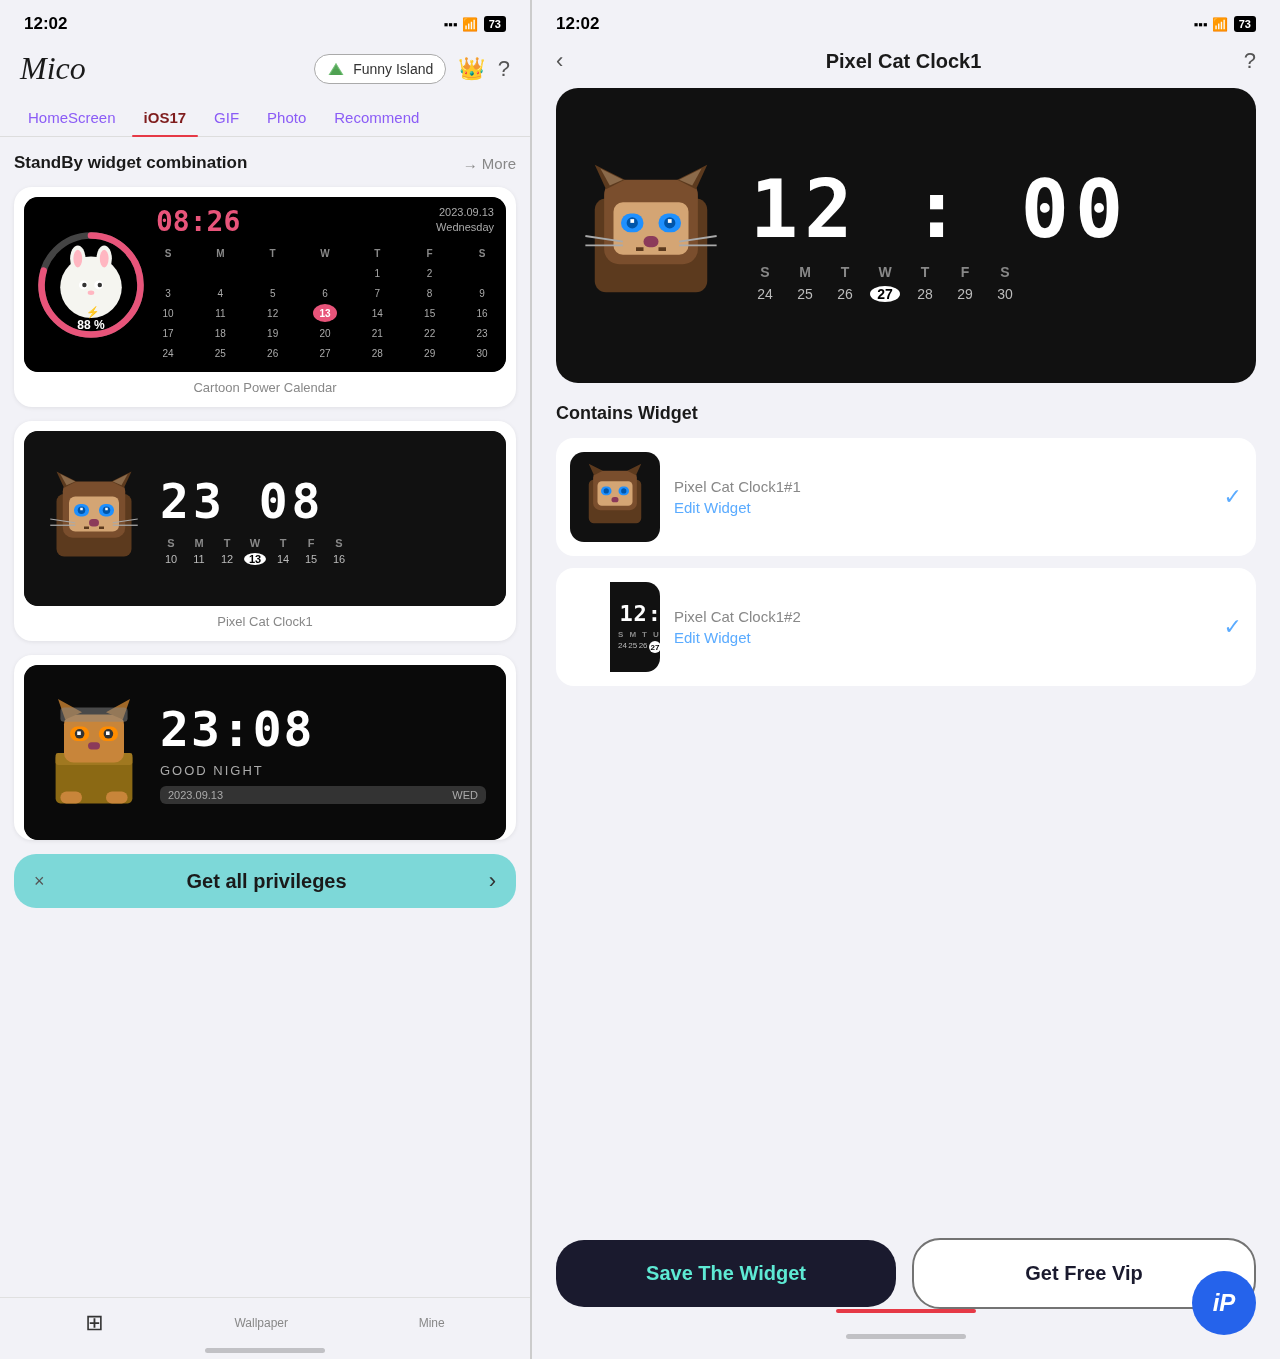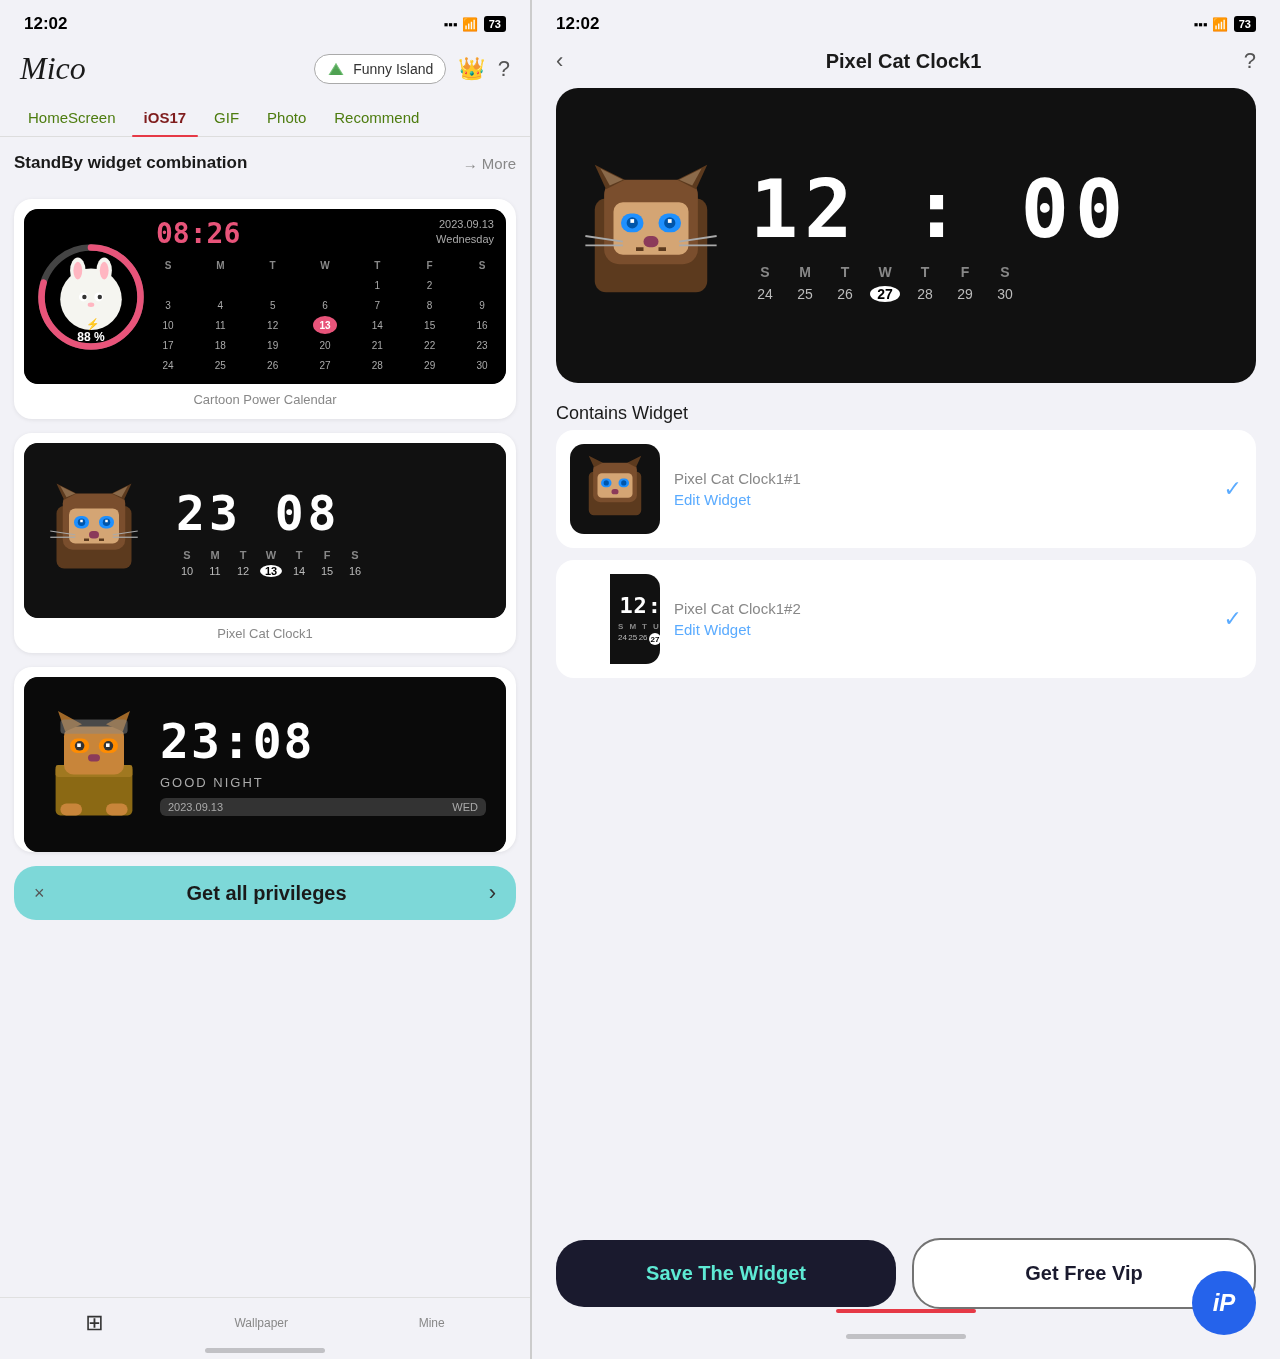"HomeScreen" .tab-item { color: #4d7c0f -> #8b5cf6 }
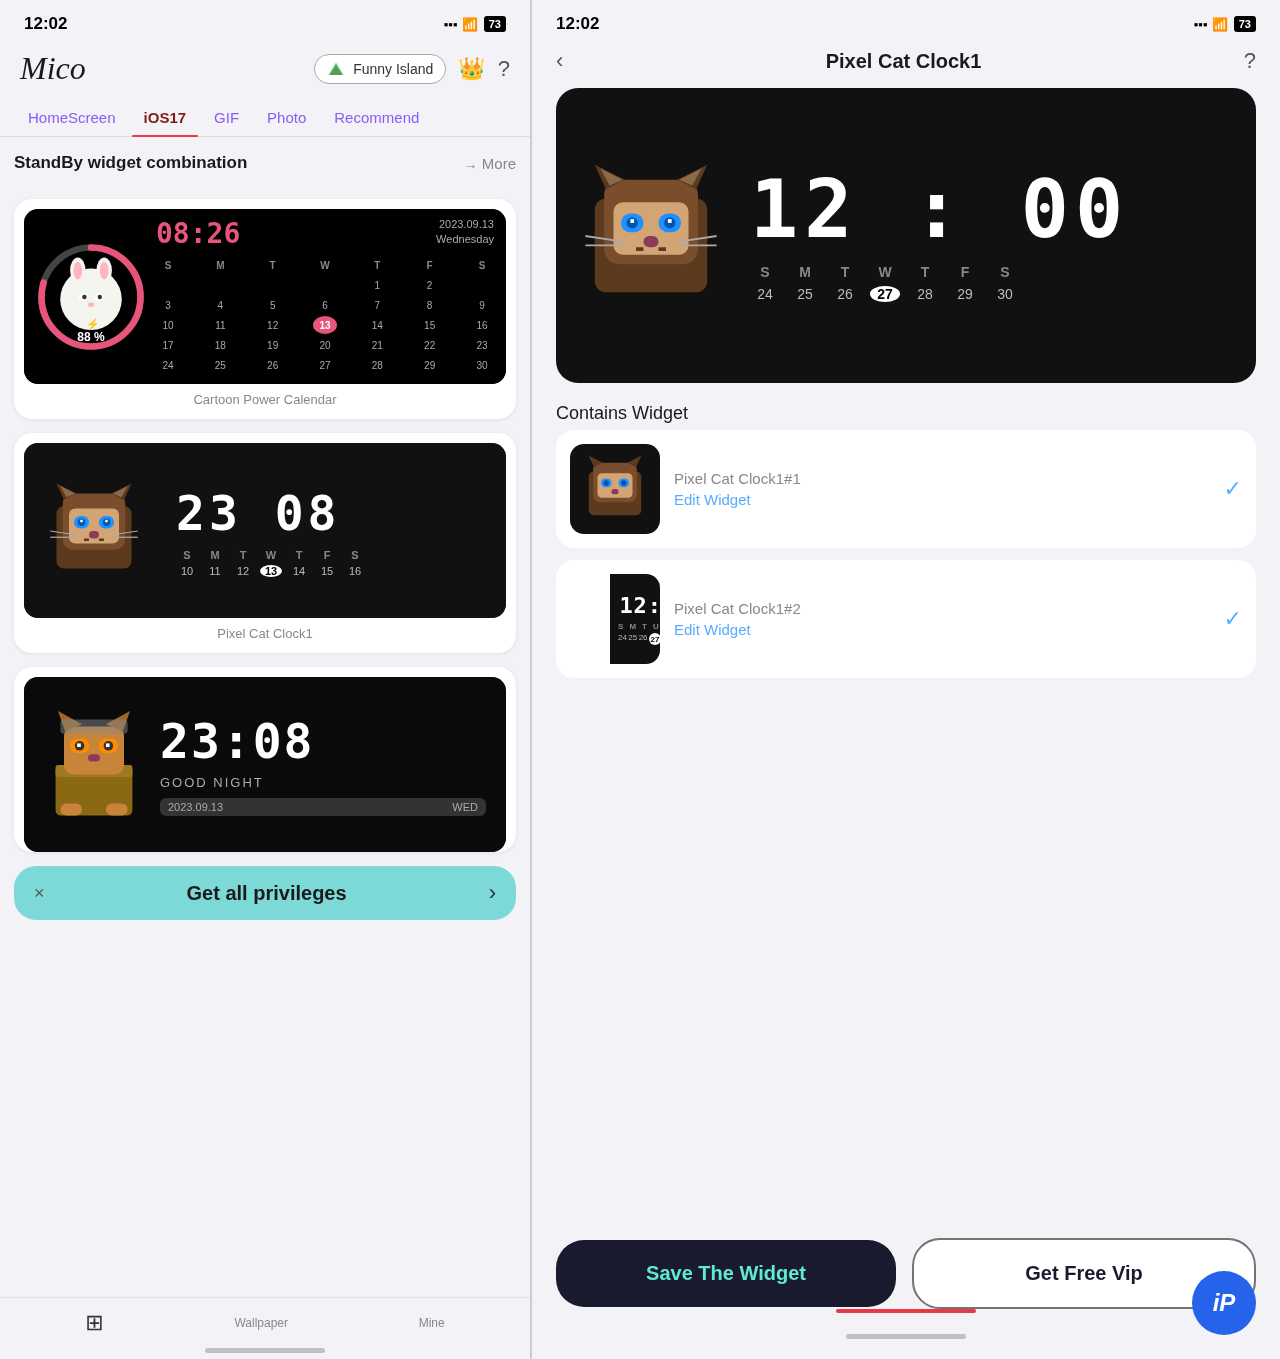"StandBy widget combination" .section-header { margin-bottom: 26px -> 14px }
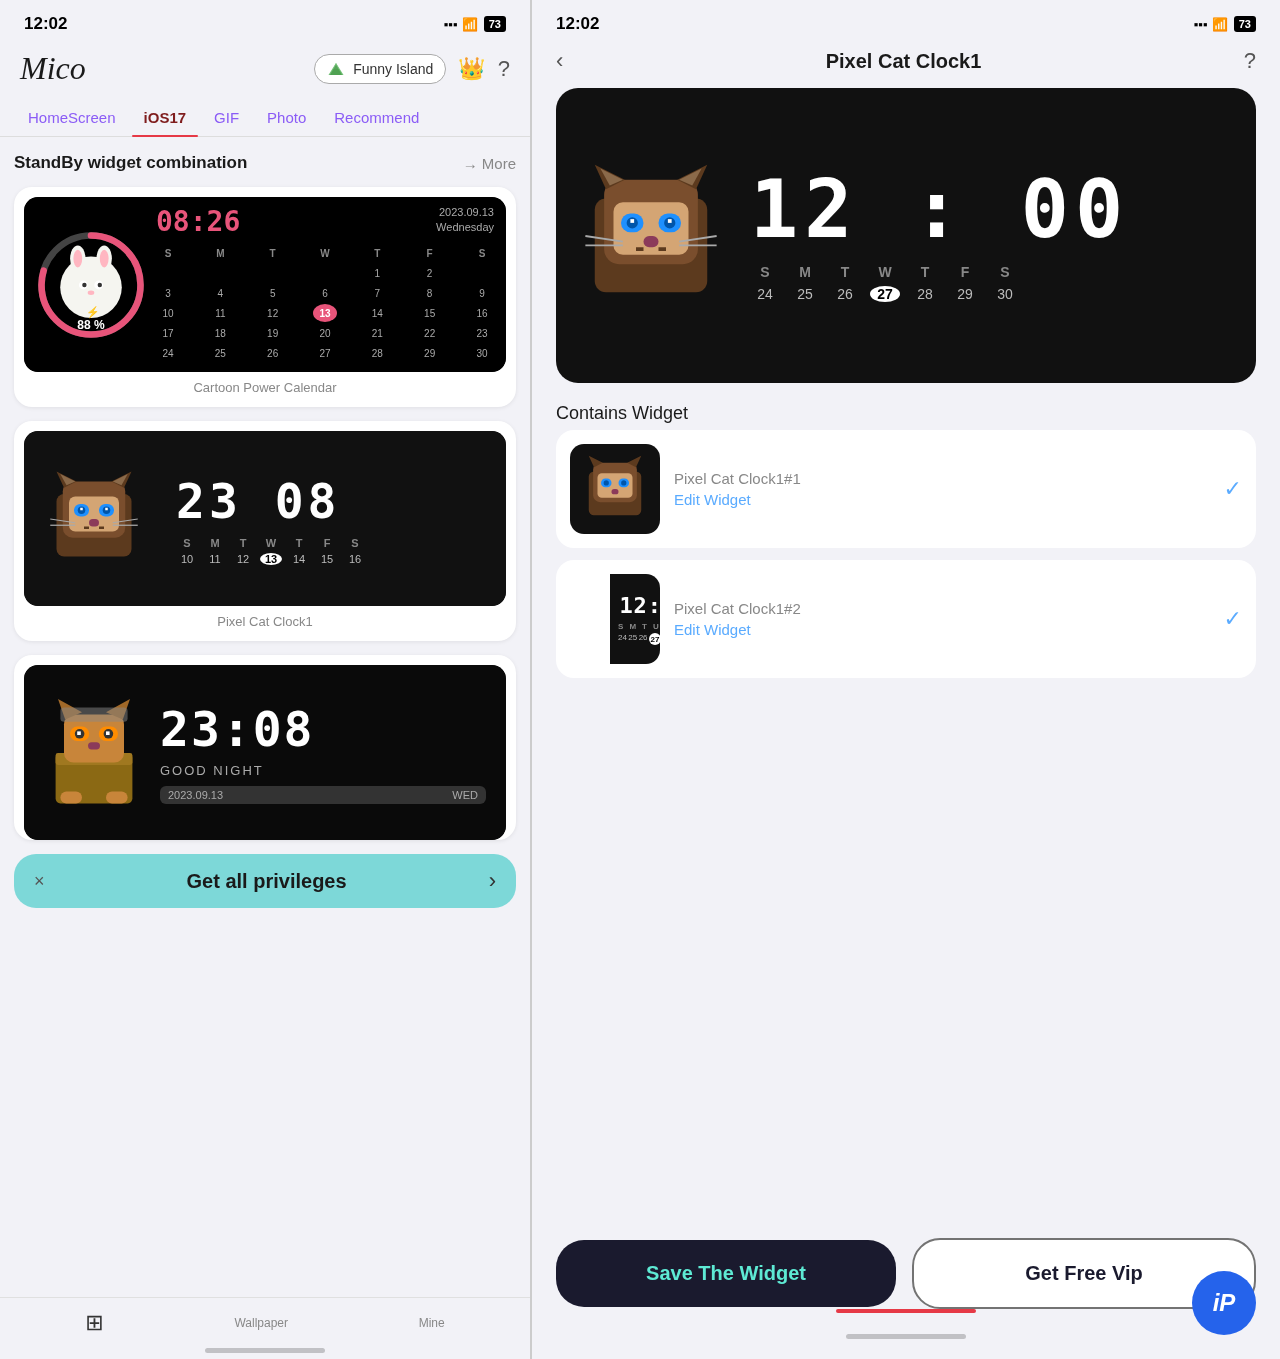"Contains Widget" .contains-title { font-weight: 400 -> 700; margin-bottom: 6px -> 14px }
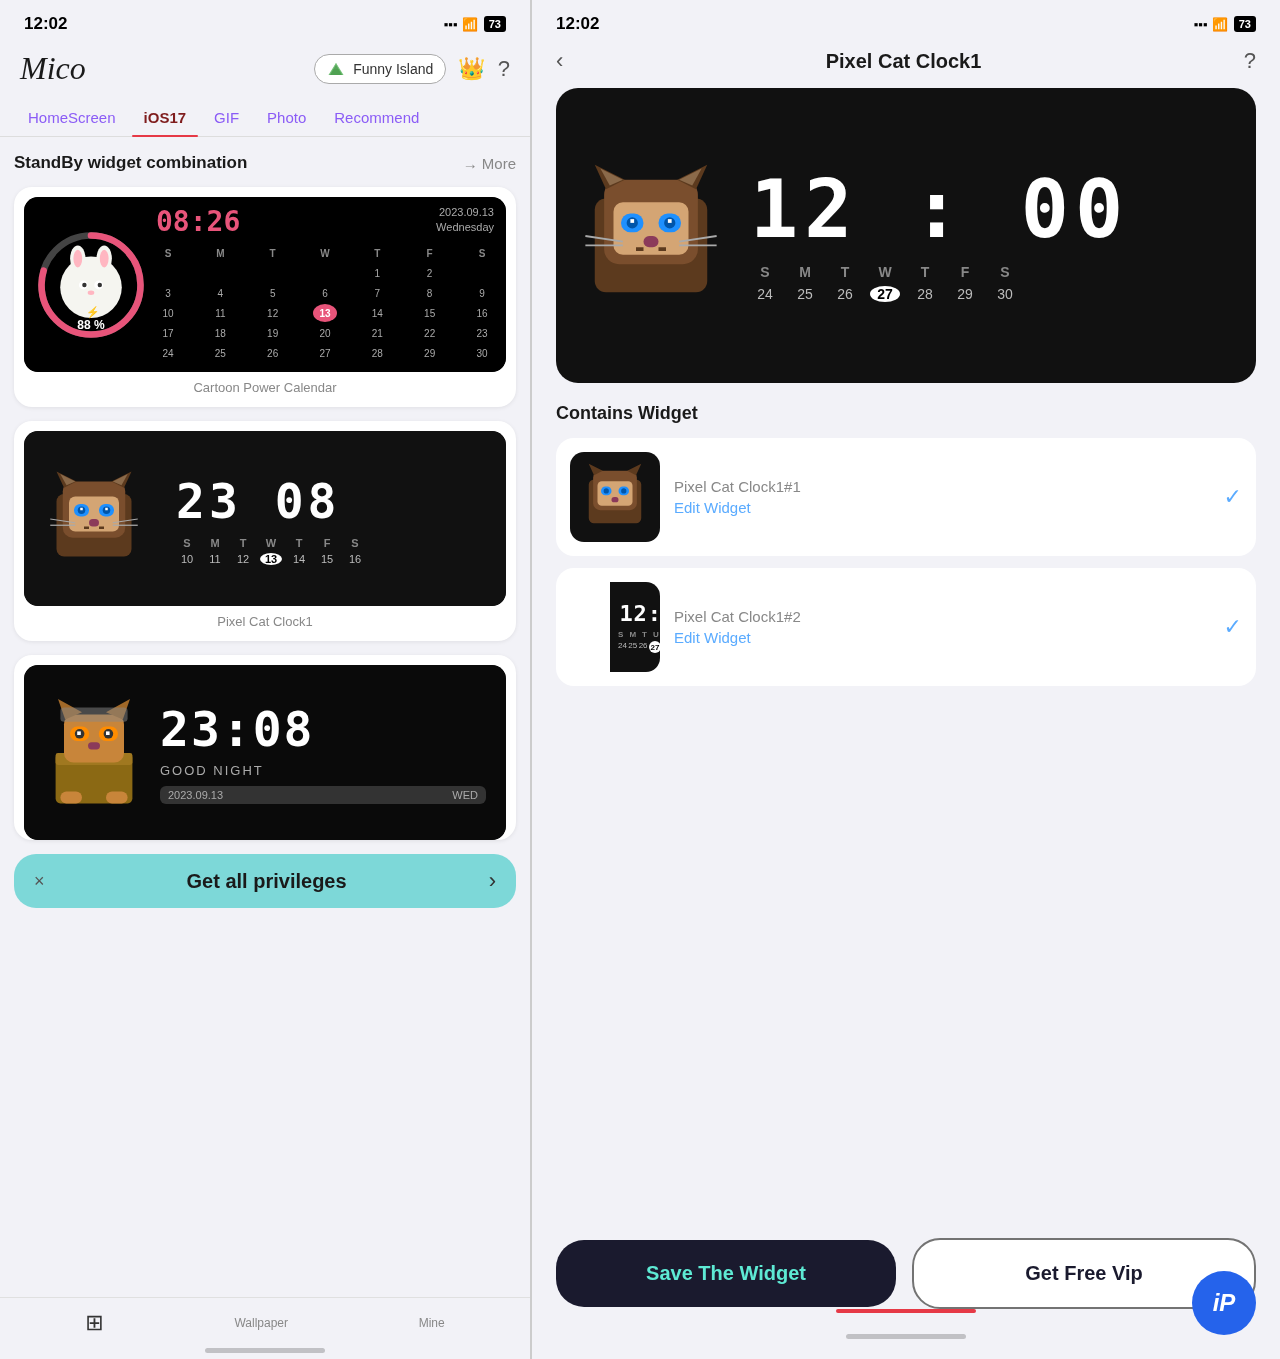"23 08" .widget2-inner { gap: 32px -> 16px }
